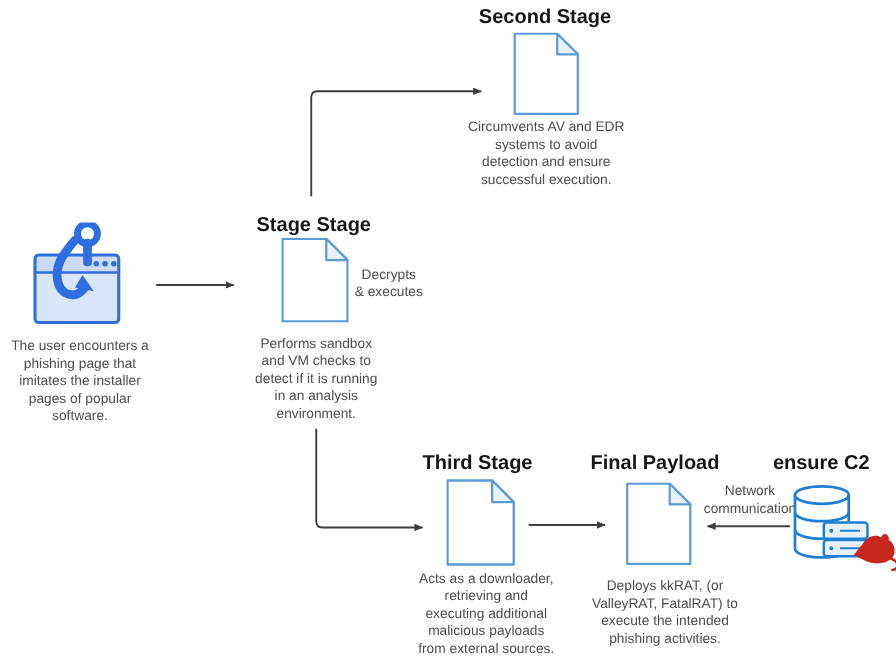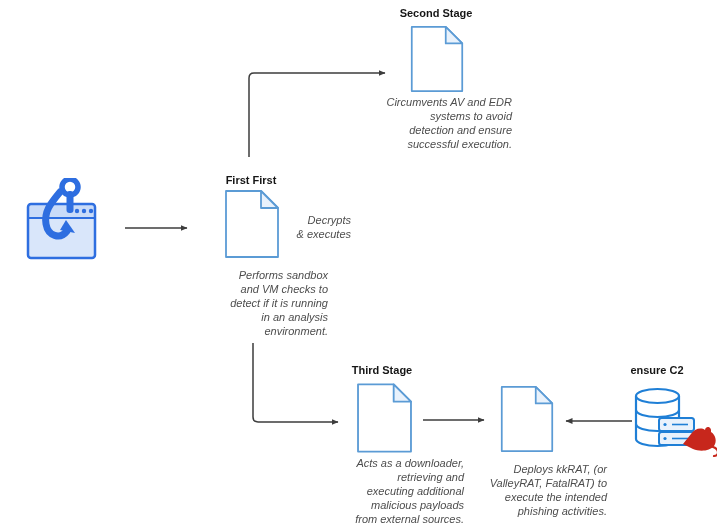"Second Stage" .stage-label { font-size: 11px -> 16px }
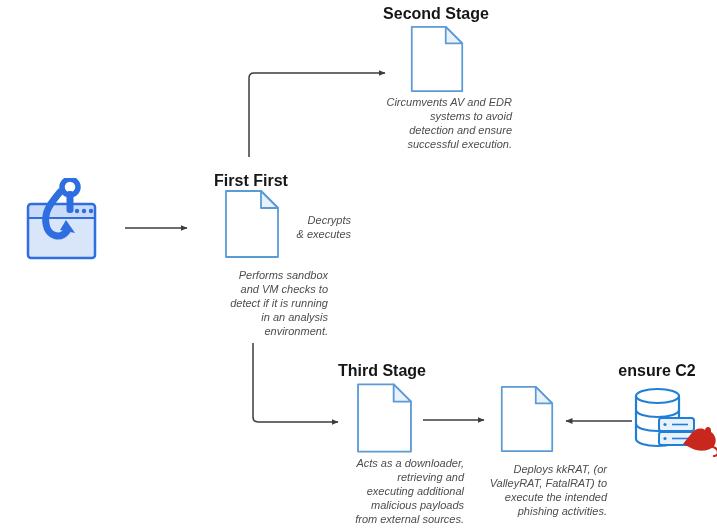"Circumvents AV and EDR" .caption { font-style: italic -> none; text-align: right -> center }
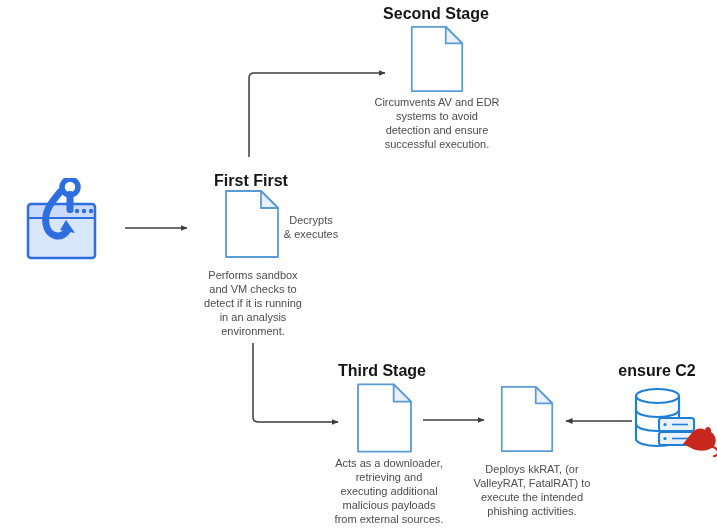"First First" div.stage-label { text: First First -> Stage Stage }
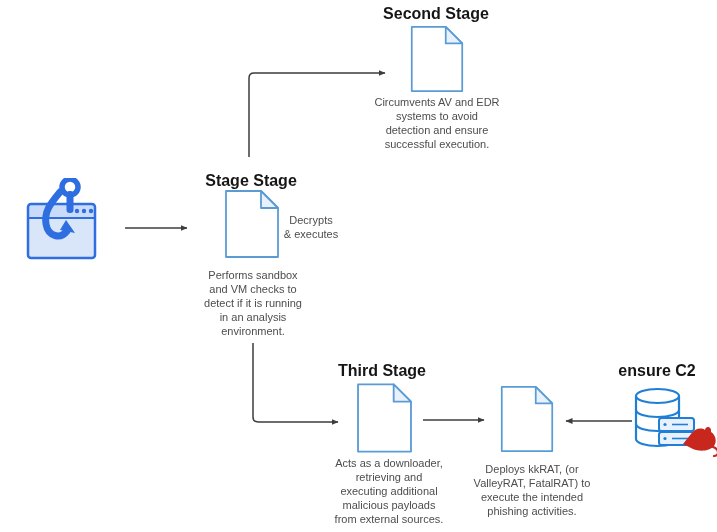"The user encounters a" div.caption { html: none -> <div>The user encounters a phishing page that imitates the installer pages of popular software.</div> }
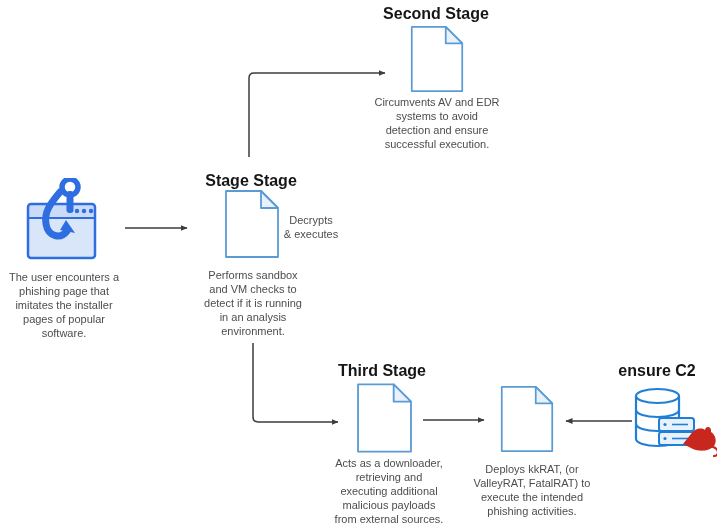"Final Payload" div.stage-label { html: none -> <div>Final Payload</div> }
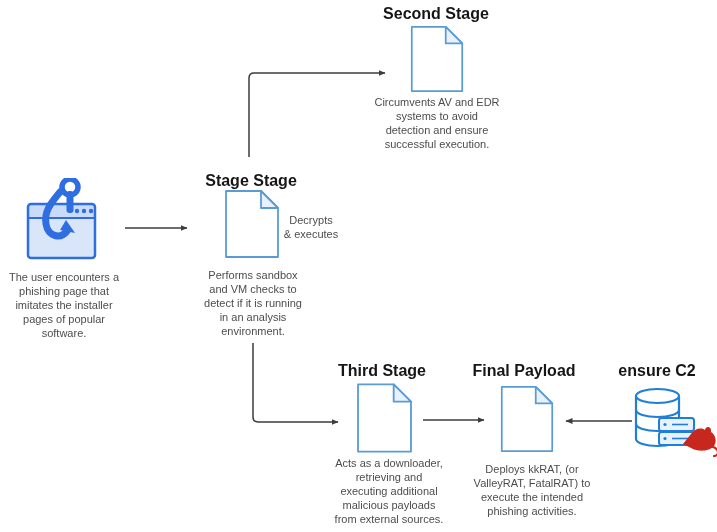"Network" div.caption { html: none -> <div>Network communication</div> }
